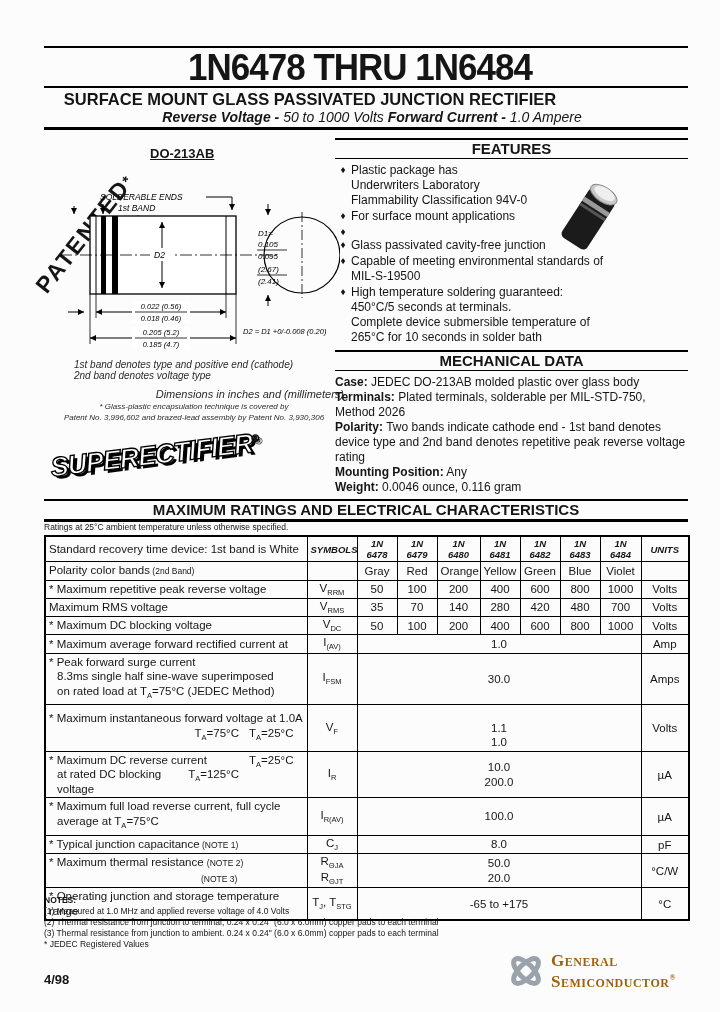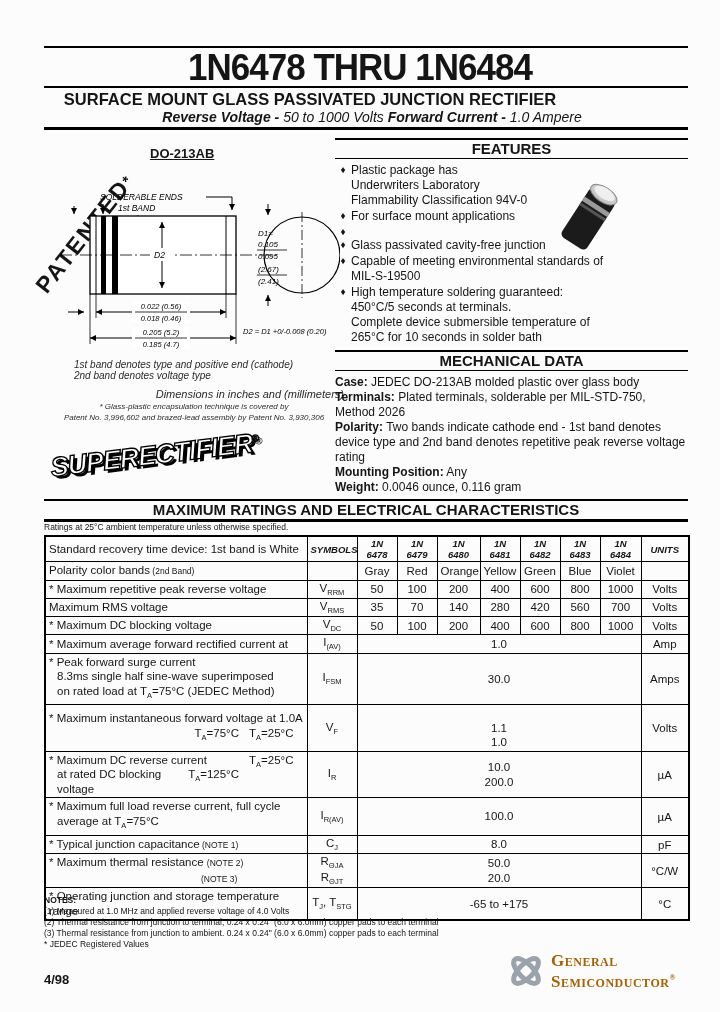"560" td.valc { text: 560 -> 480 }
